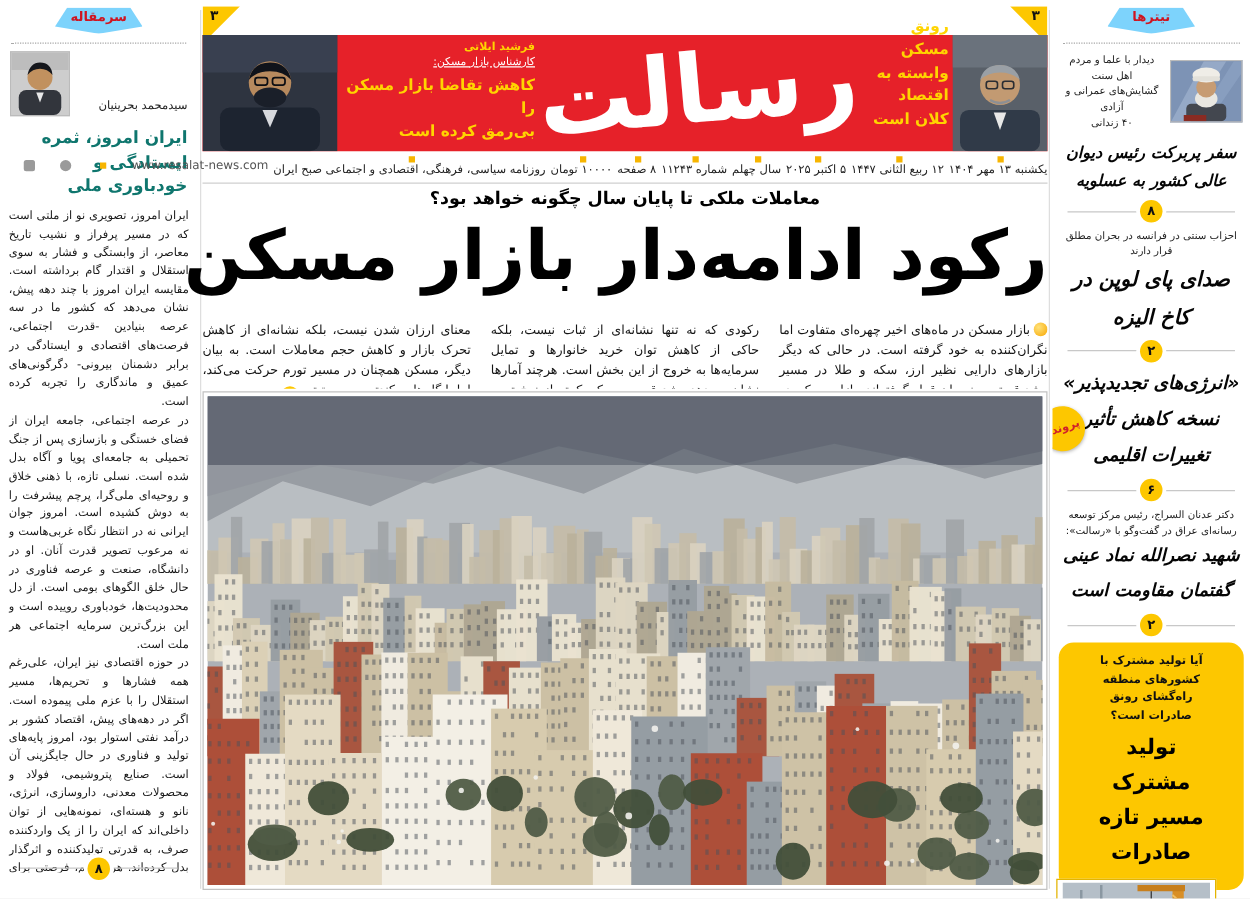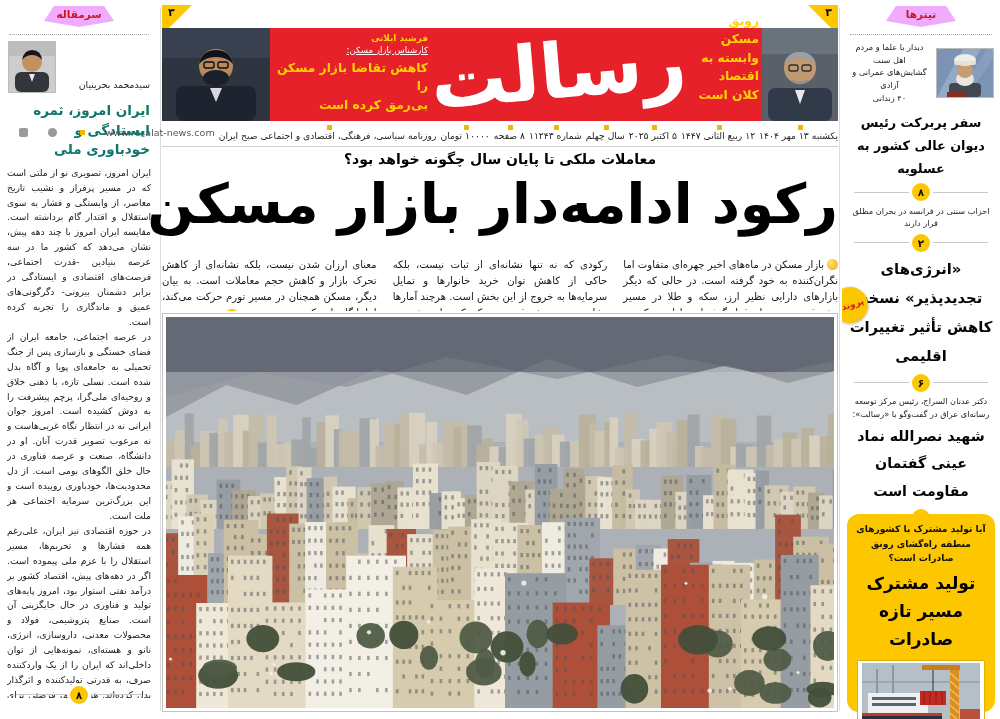"سرمقاله" .tab { background: #f0abfc -> #7dd3fc }
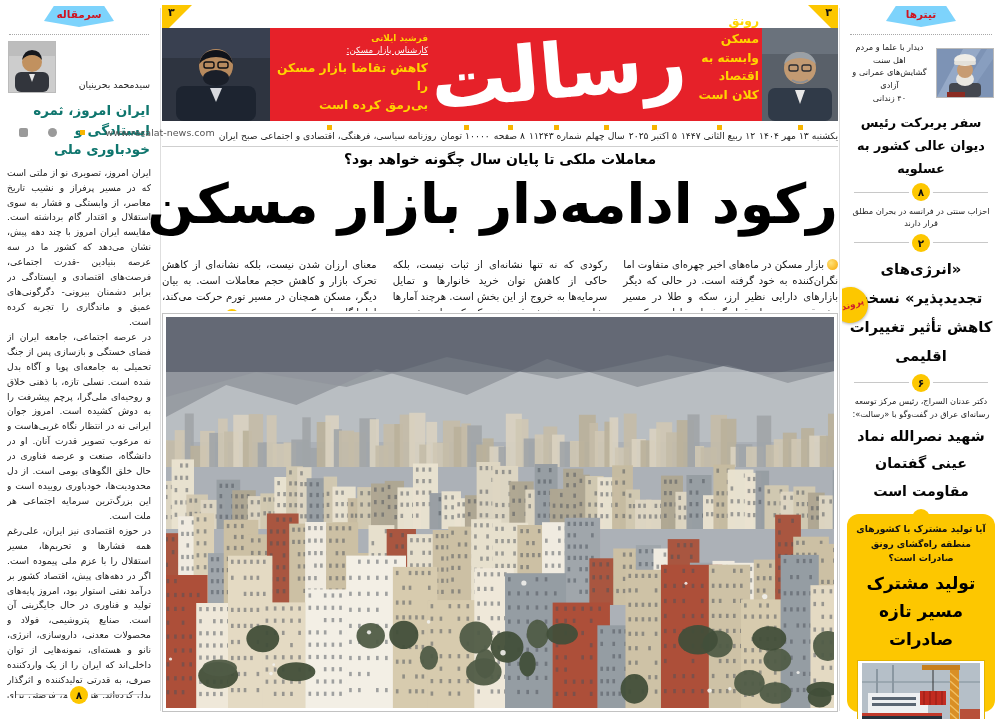"سفر پربرکت رئیس دیوان عالی" .hl-title { font-style: none -> italic }
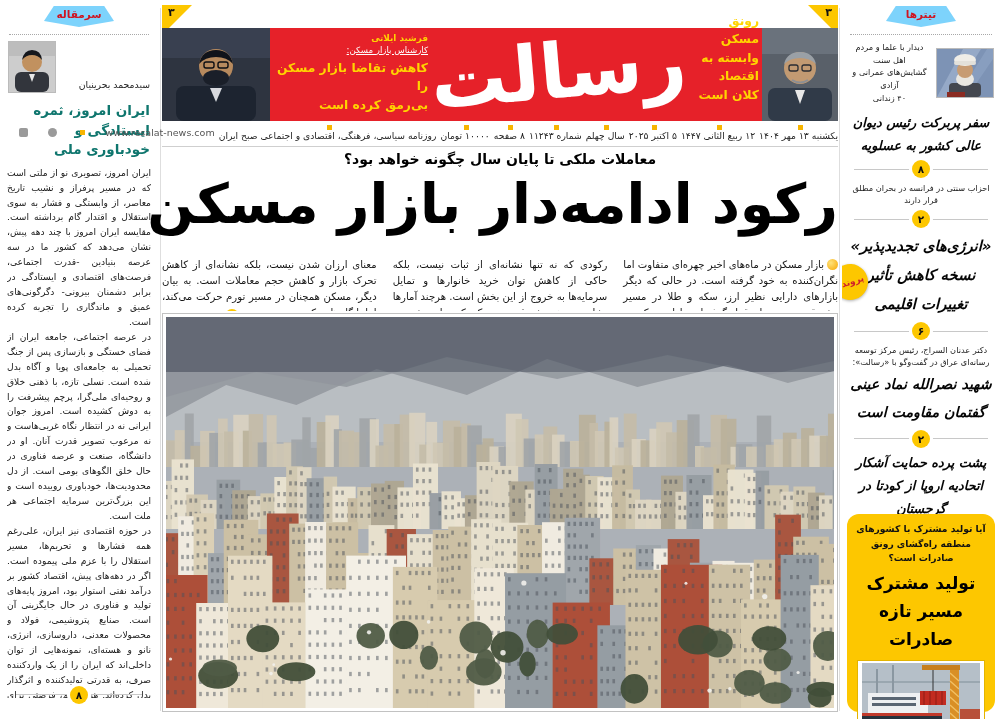"صدای پای لوپن در کاخ" div.hl-title { html: none -> <div>صدای پای لوپن در کاخ الیزه</div> }
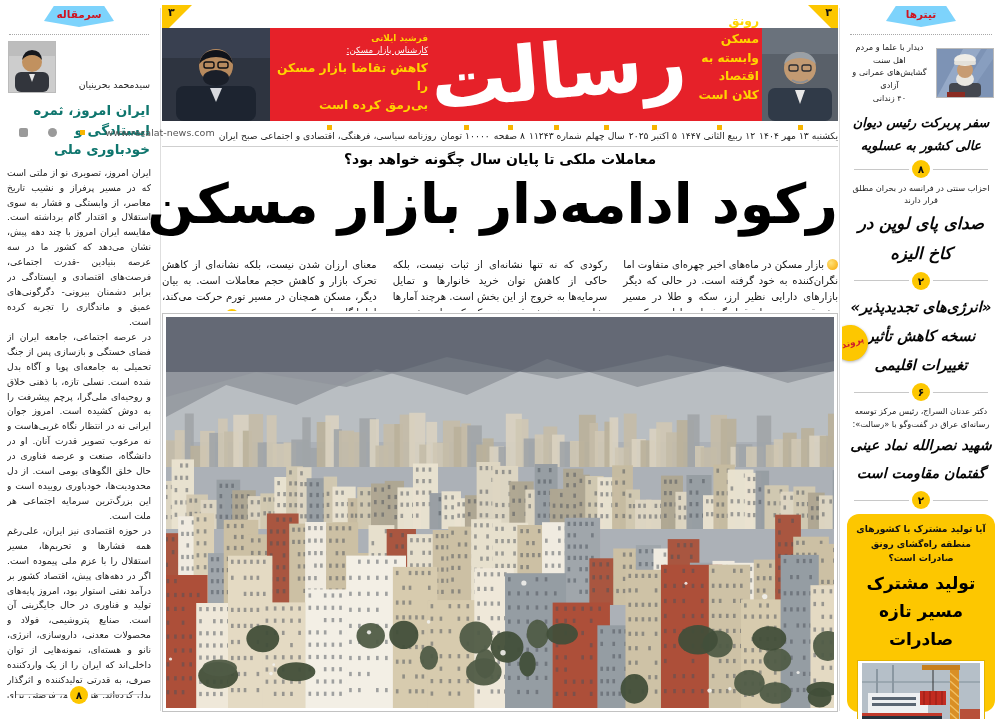"آیا تولید مشترک با کشورهای" .ybox { padding: 8px 7px 5px -> 8px 22px 5px }
